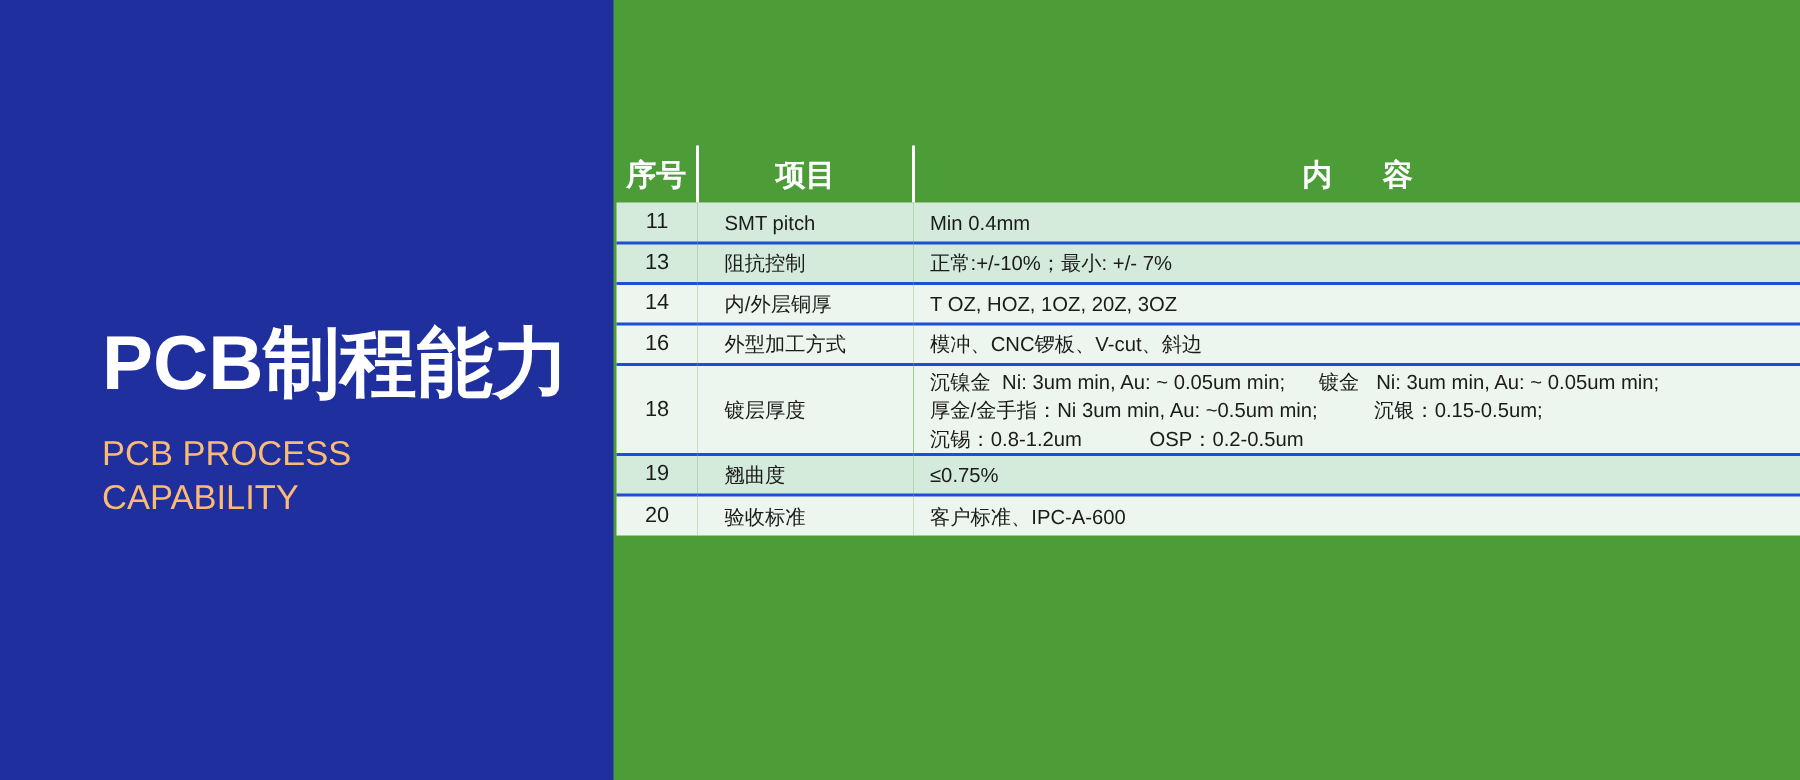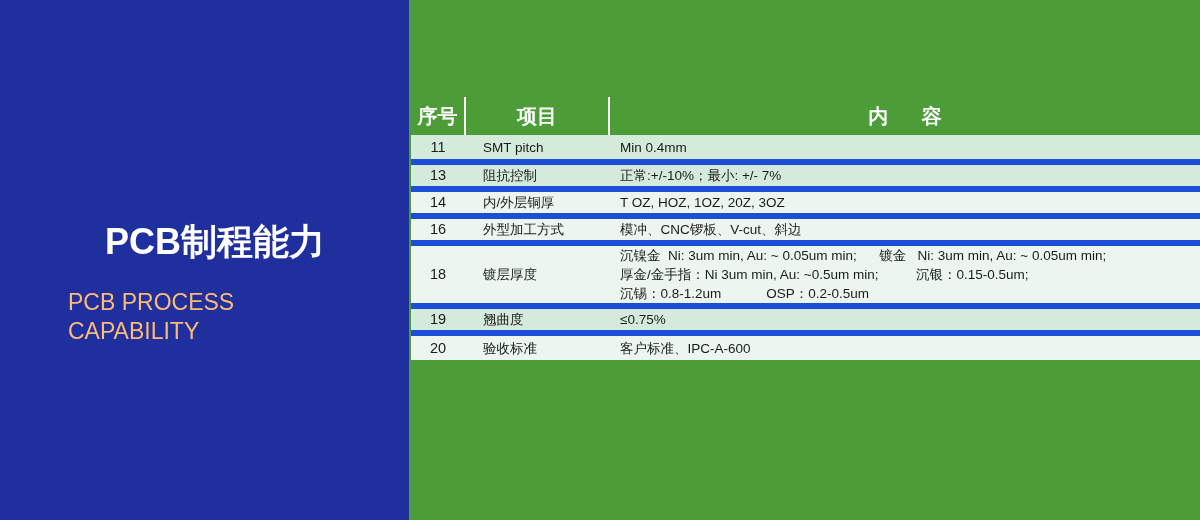"11" tbody td { border-bottom: 6px solid #1d4ed8 -> 2px solid #1d4ed8 }
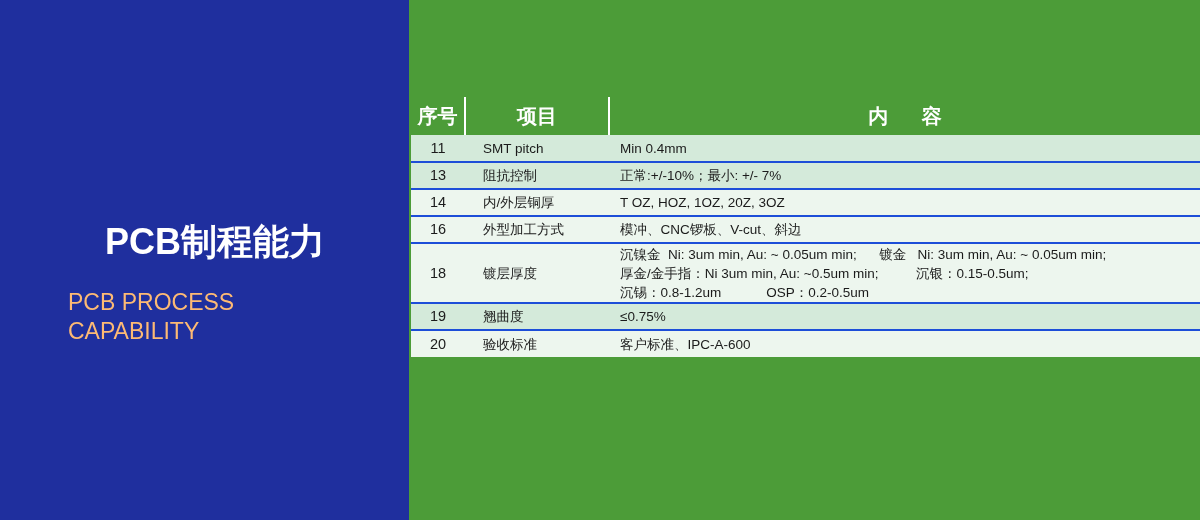"PCB制程能力" #title-cn { font-size: 36px -> 51px; margin-left: 37px -> none }
